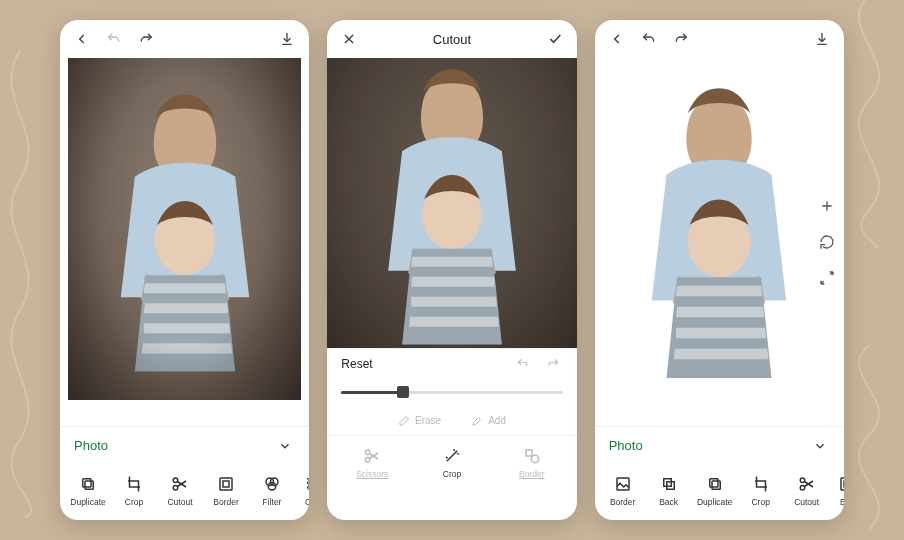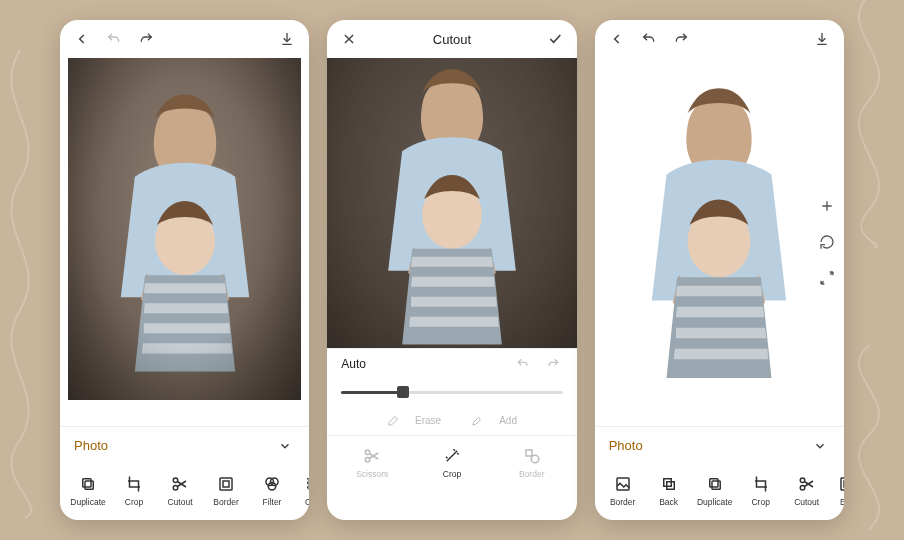"Auto" span { text: Auto -> Reset }
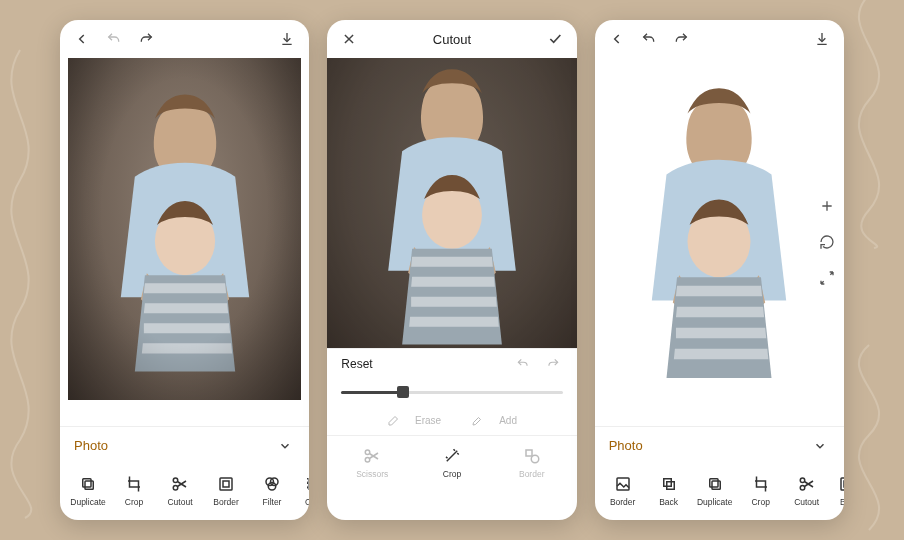"Erase" .sub-tool { gap: 16px -> 5px }
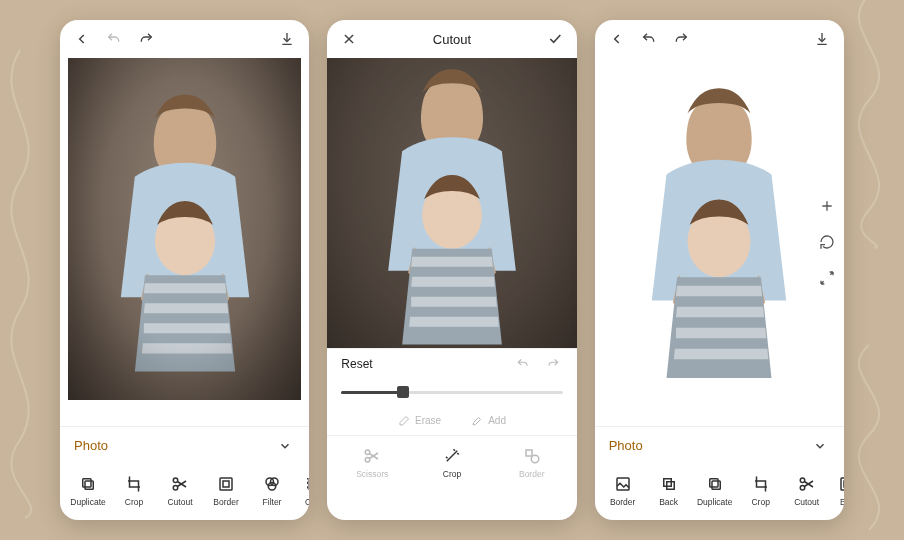"Photo" .section-row { color: #a16207 -> #15803d }
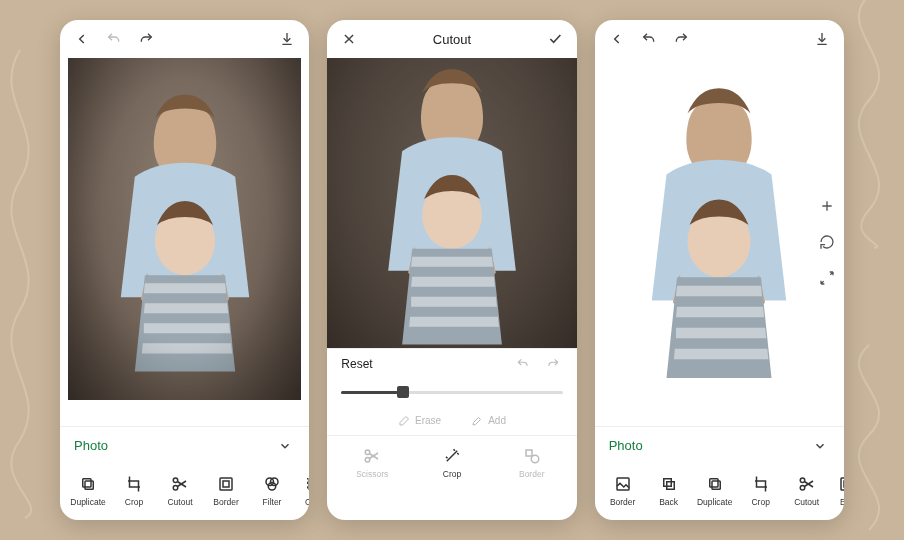"Scissors" .tool .tlabel.dim { text-decoration: none -> underline }
